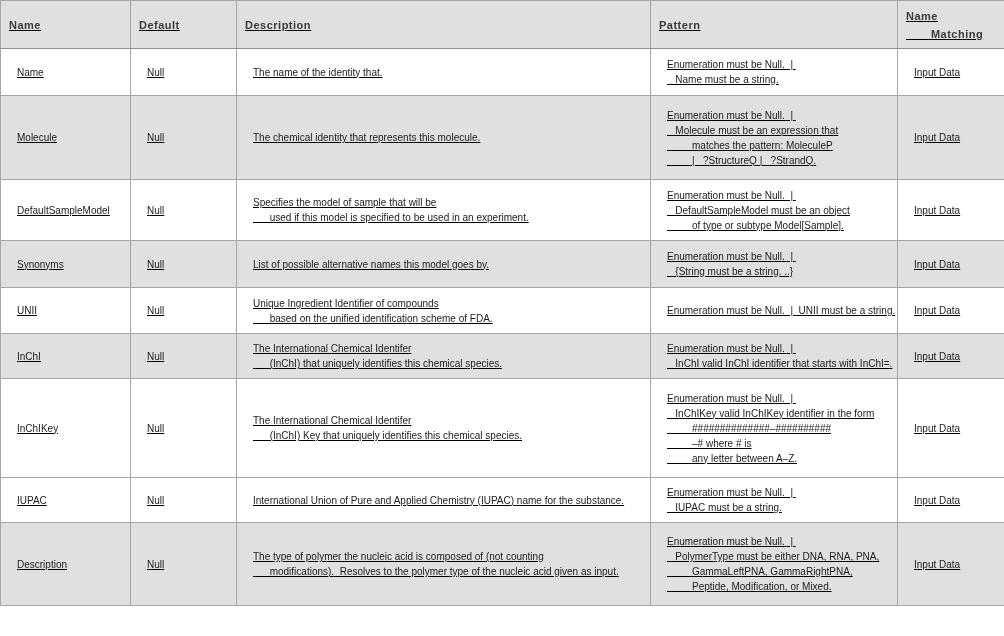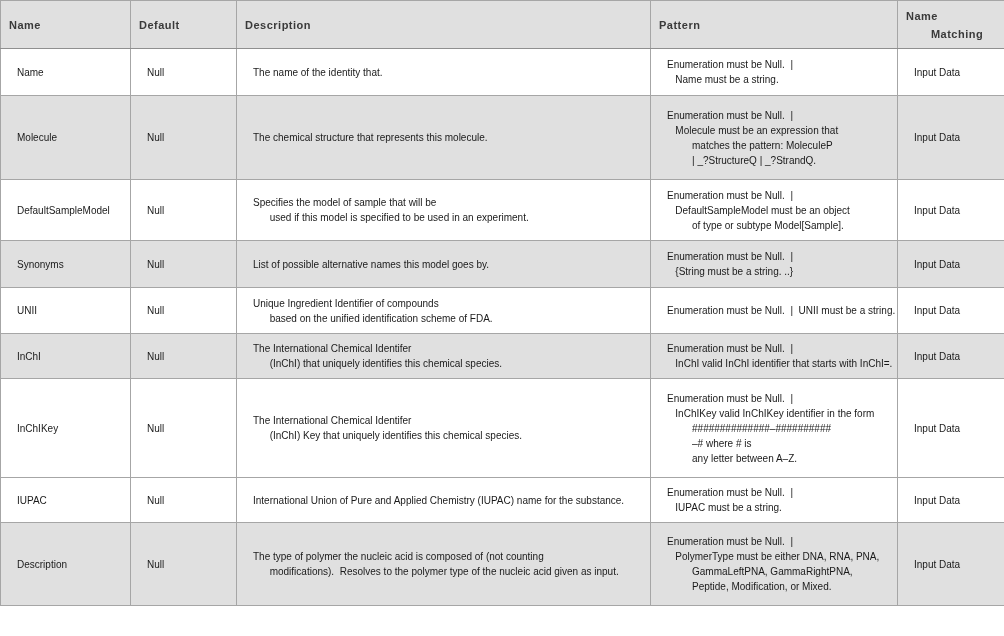"Name" .page { text-decoration: none -> underline }
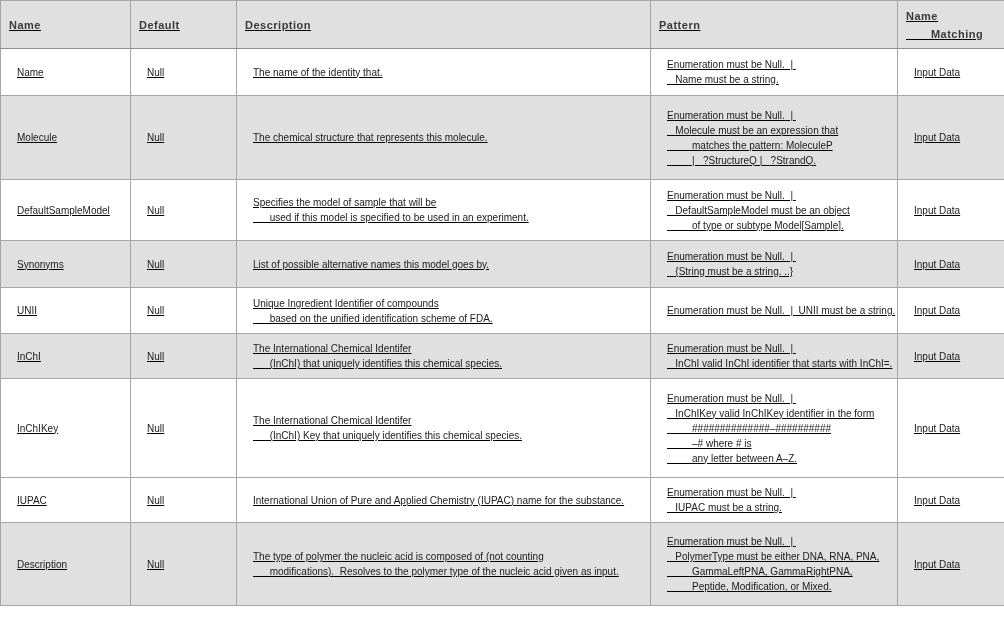"The chemical structure that represents" td.cell-description { text: structure -> identity }
